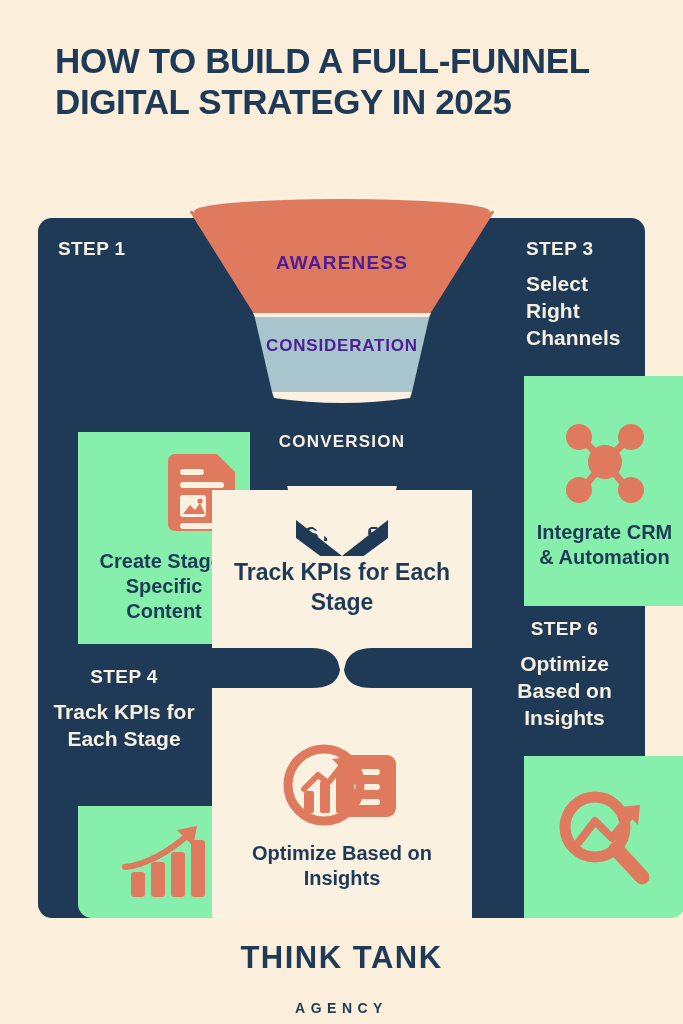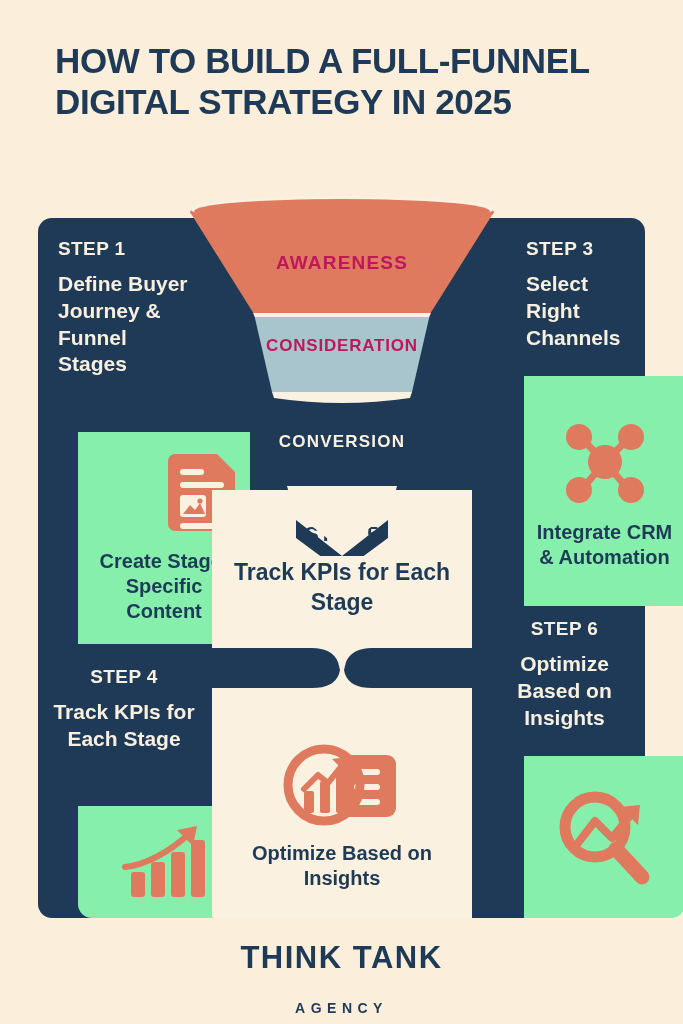"AWARENESS" .funnel-label { color: #be185d -> #4c1d95 }
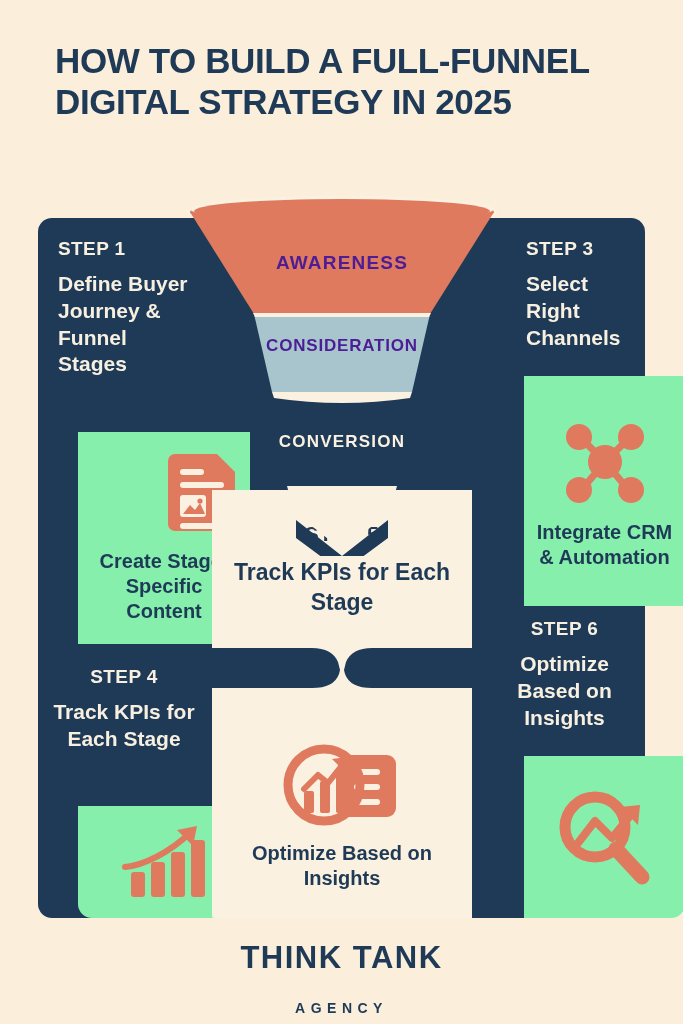"Define Buyer Journey & Funnel" div.step-text { html: <div>Define Buyer Journey &amp; Funnel Stages</div> -> none }
